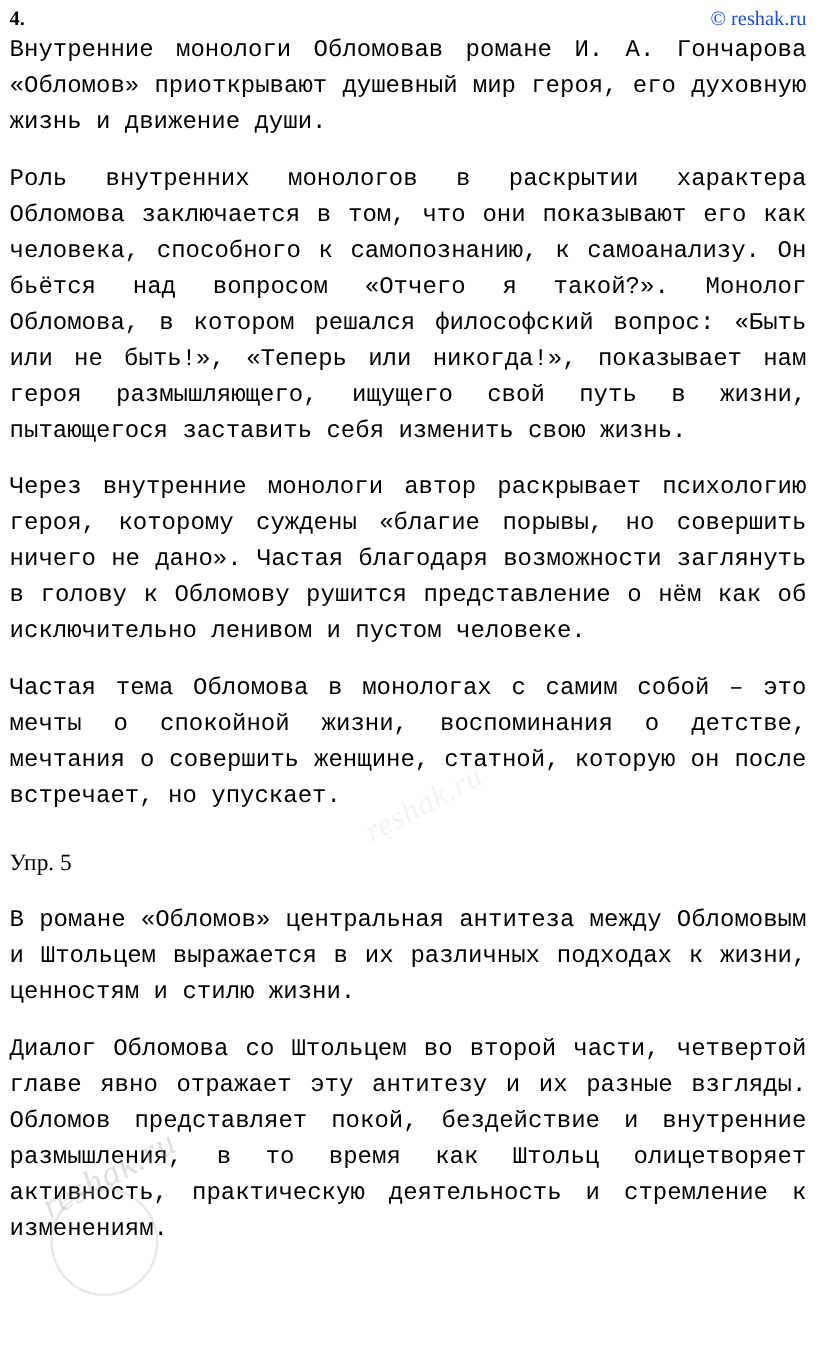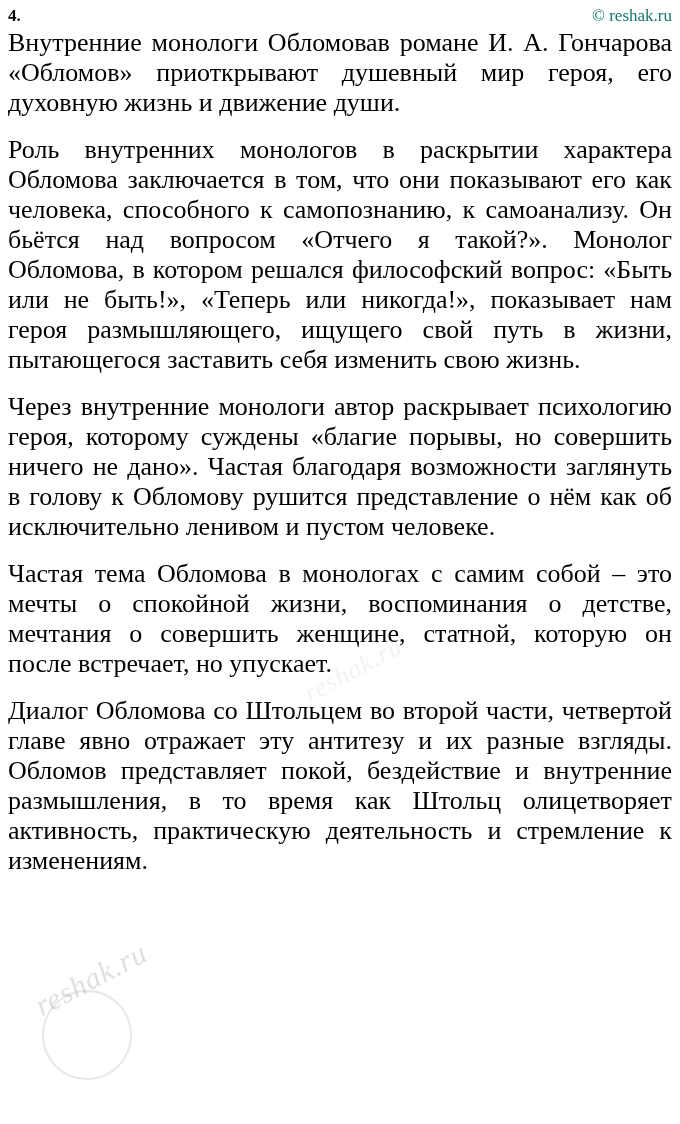"© reshak.ru" .copyright { color: #0f766e -> #1d4ed8 }
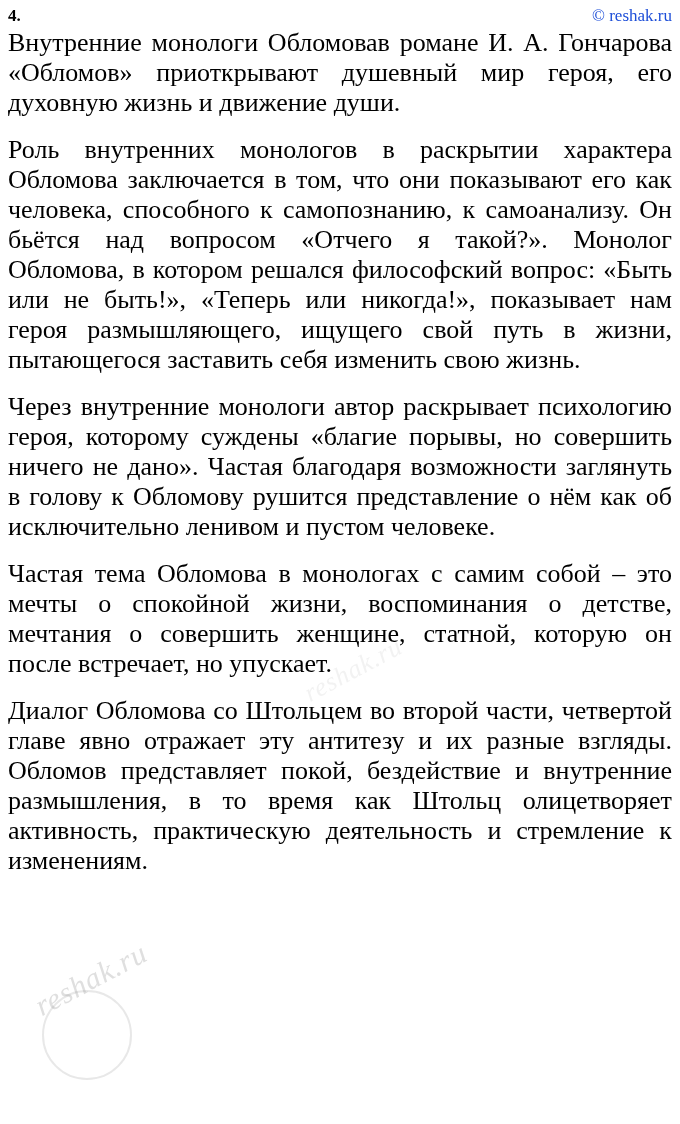"Внутренние монологи Обломовав романе И." p.para { font-family: Liberation Serif, serif -> Liberation Mono, monospace; font-size: 26px -> 20px }
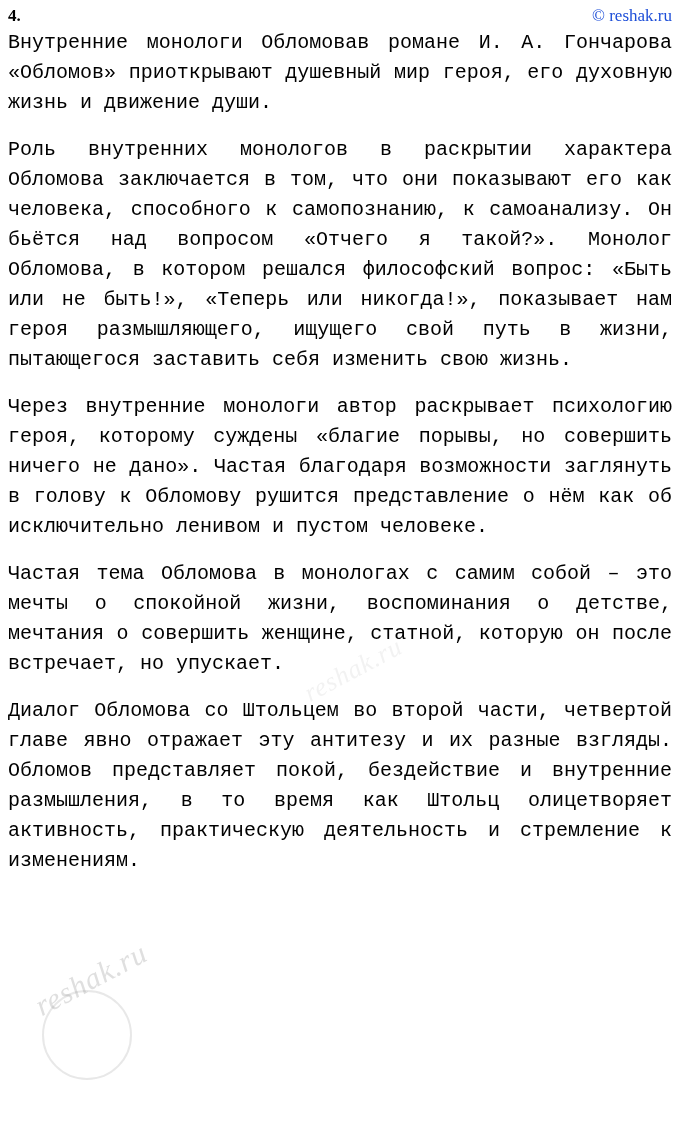"Упр. 5" div.subheading { html: none -> <div>Упр. 5</div> }
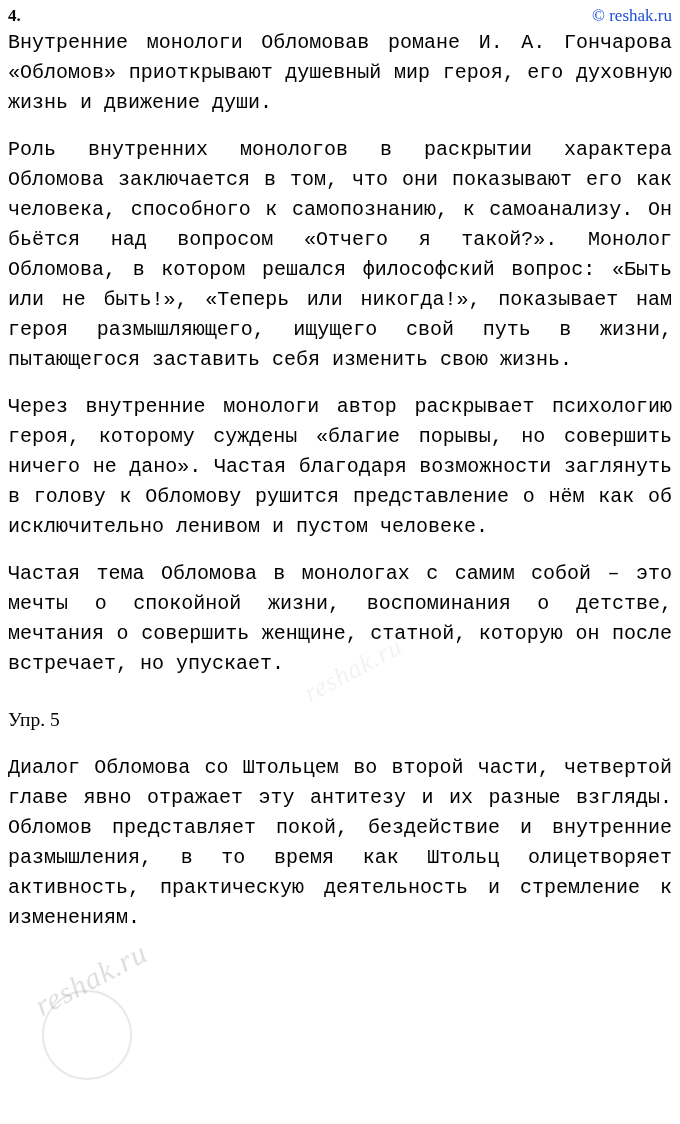"В романе «Обломов» центральная антитеза" p.para { html: none -> <p>В романе «Обломов» центральная антитеза между Обломовым и Штольцем выражается в их различных подходах к жизни, ценностям и стилю жизни.</p> }
